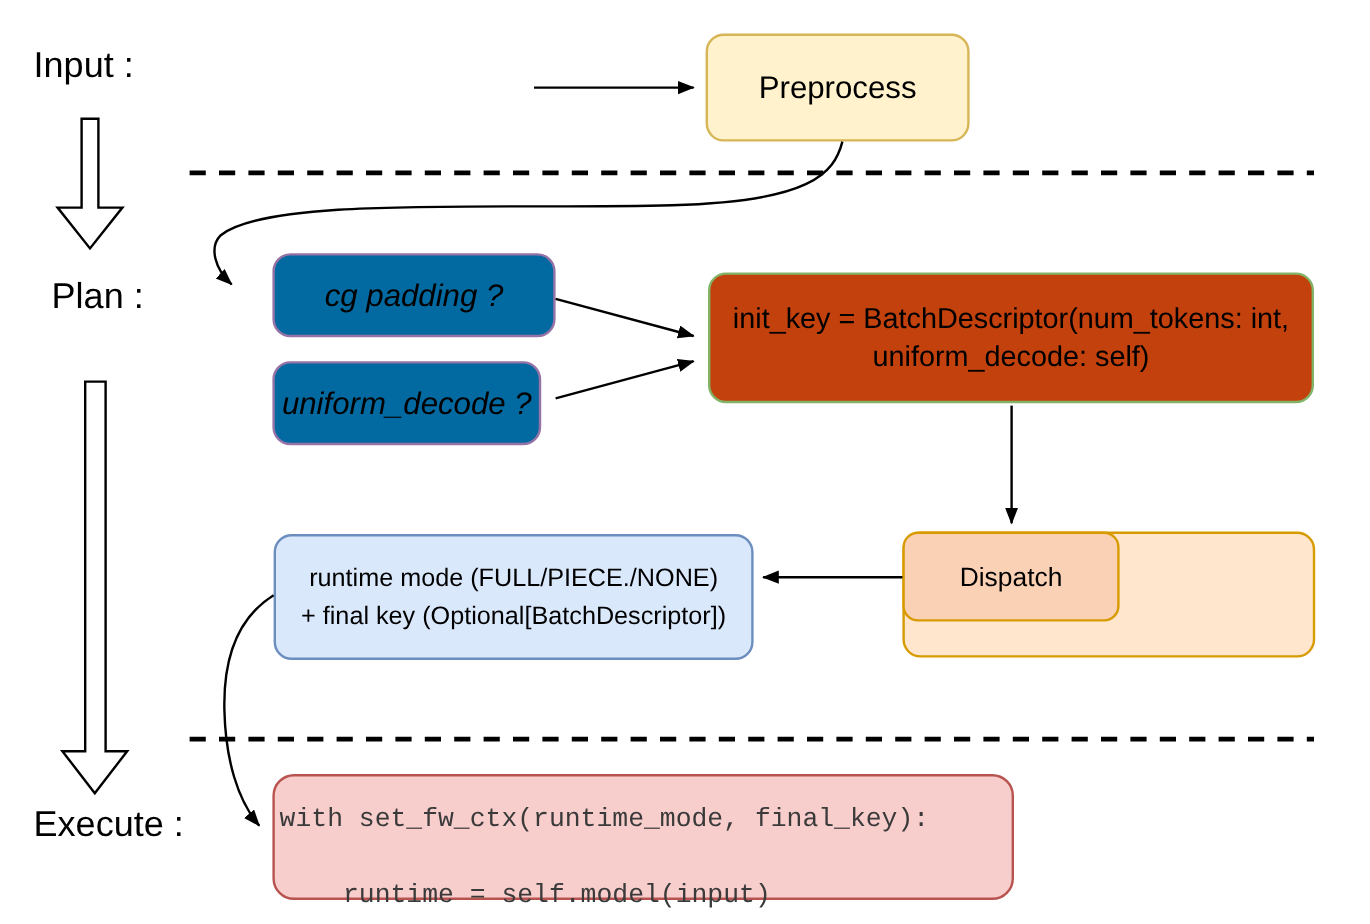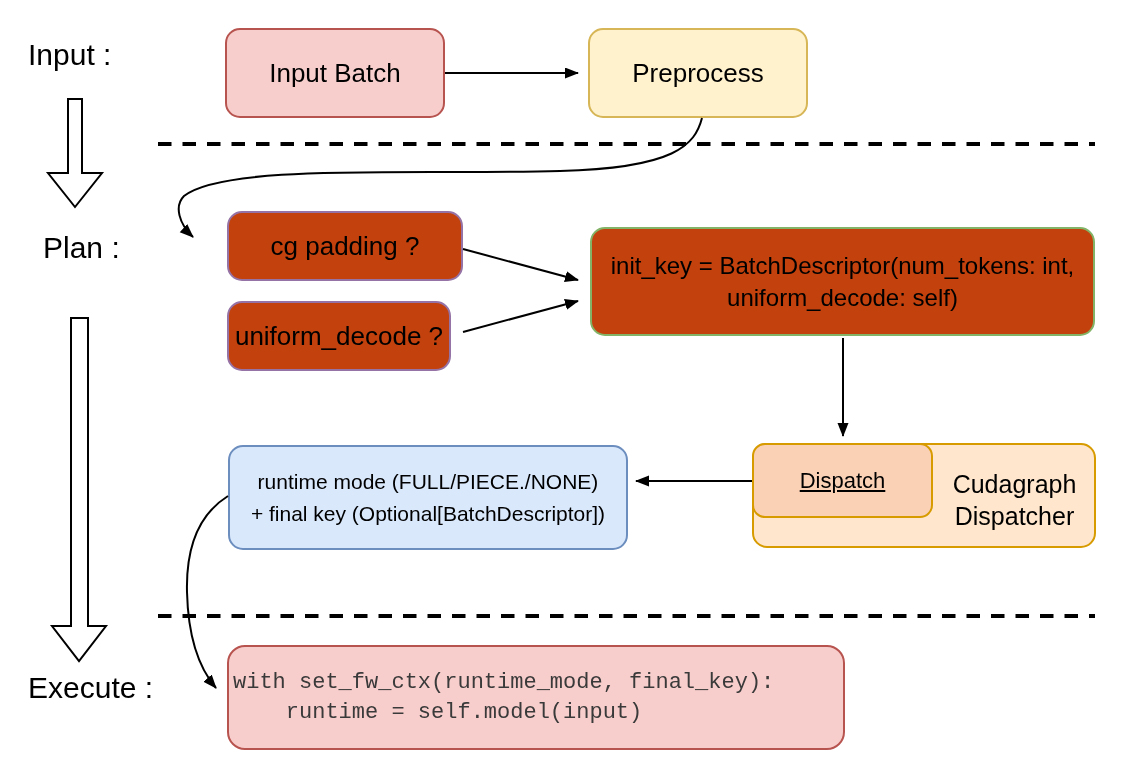"Input Batch" div.box { html: <div> <span>Input Batch</span> </div> -> none }
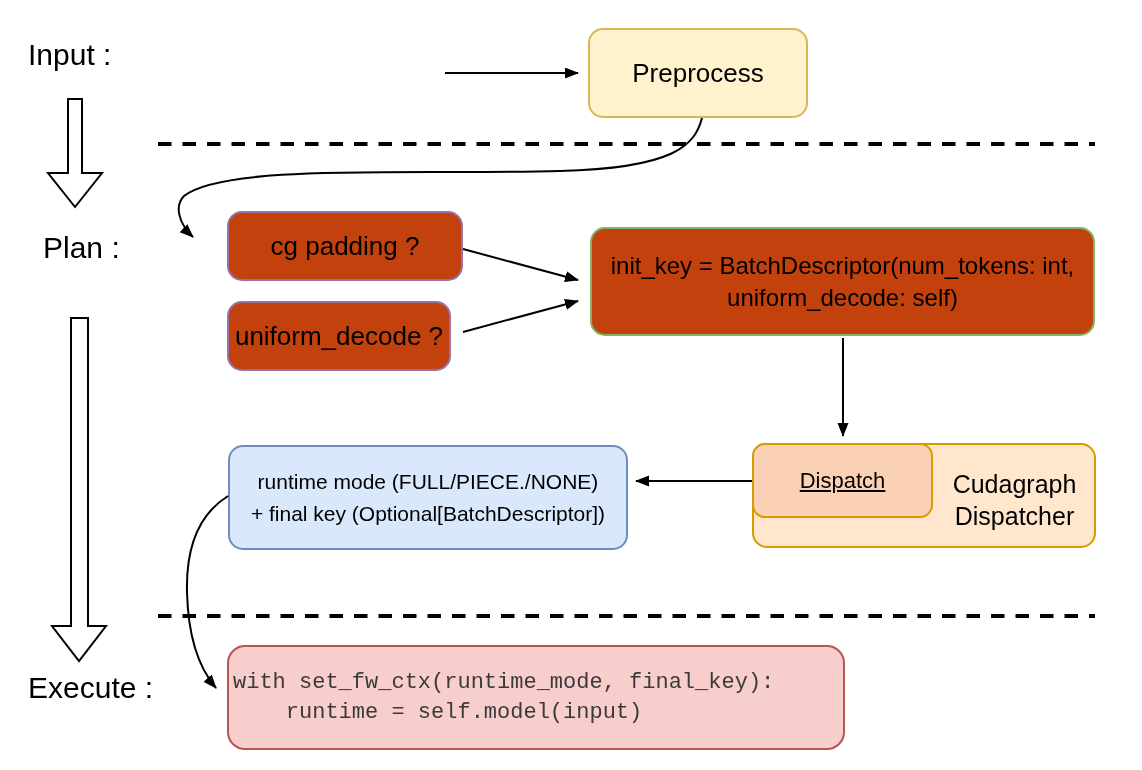"cg padding ?" .purple { background: #c2410c -> #0369a1; font-style: none -> italic }
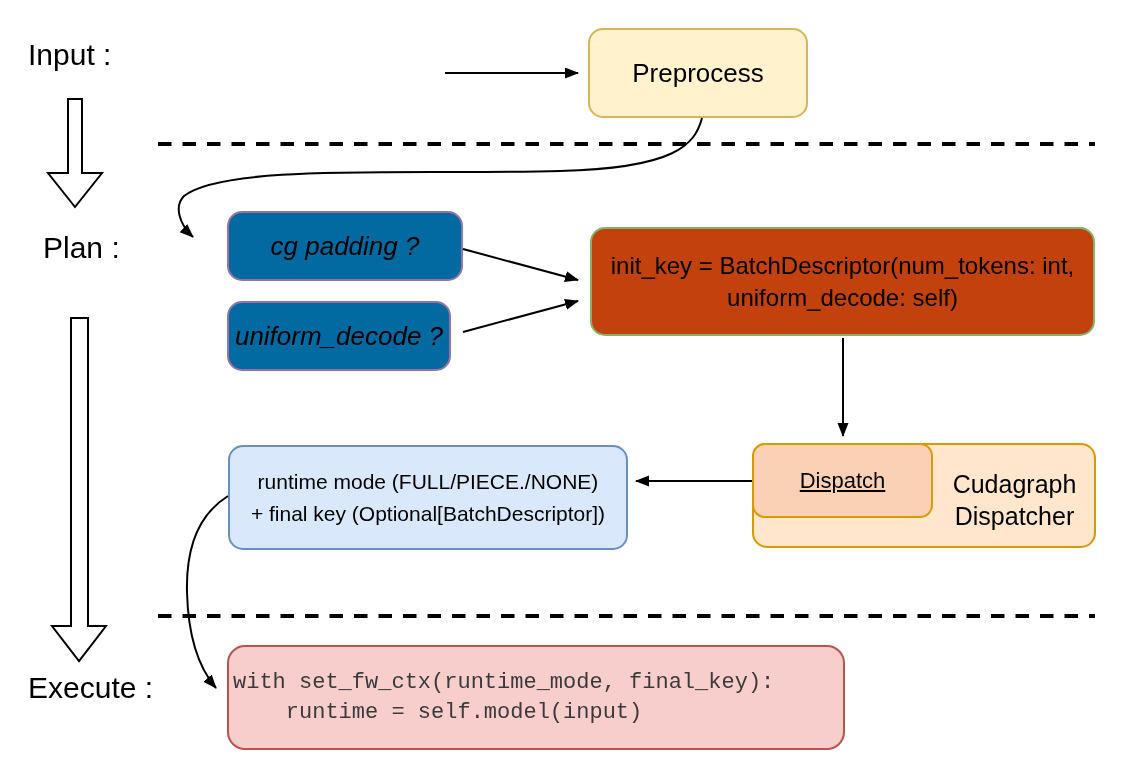"Dispatch" .node-dispatch { text-decoration: underline -> none }
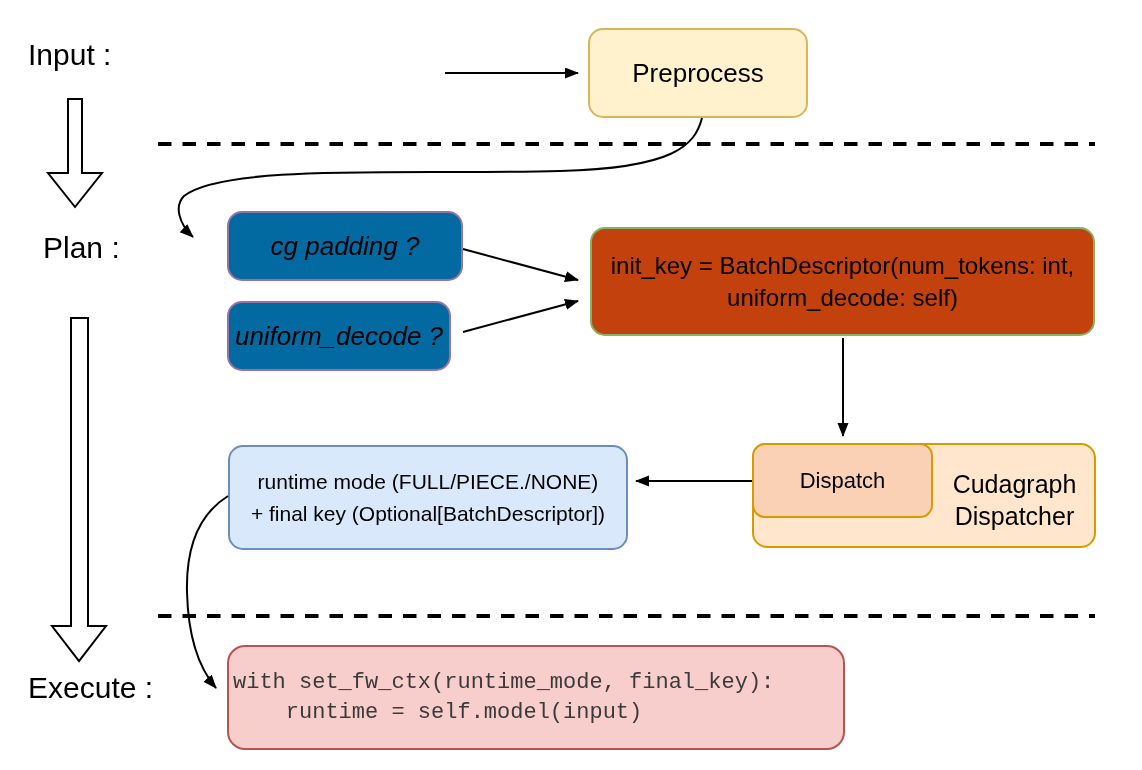"Cudagraph" div.cuda-label { html: <div> <span>Cudagraph</span> <span>Dispatcher</span> </div> -> none }
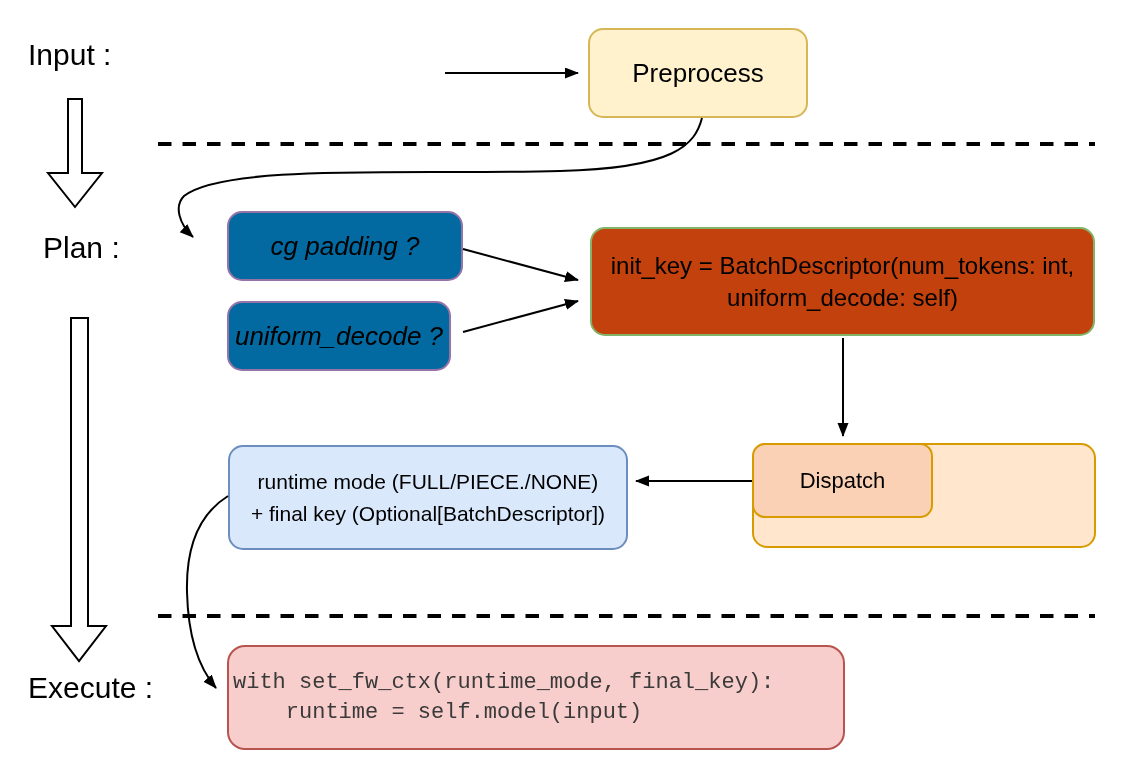"with set_fw_ctx(runtime_mode," .node-exec-code span { margin-top: none -> 34px }
